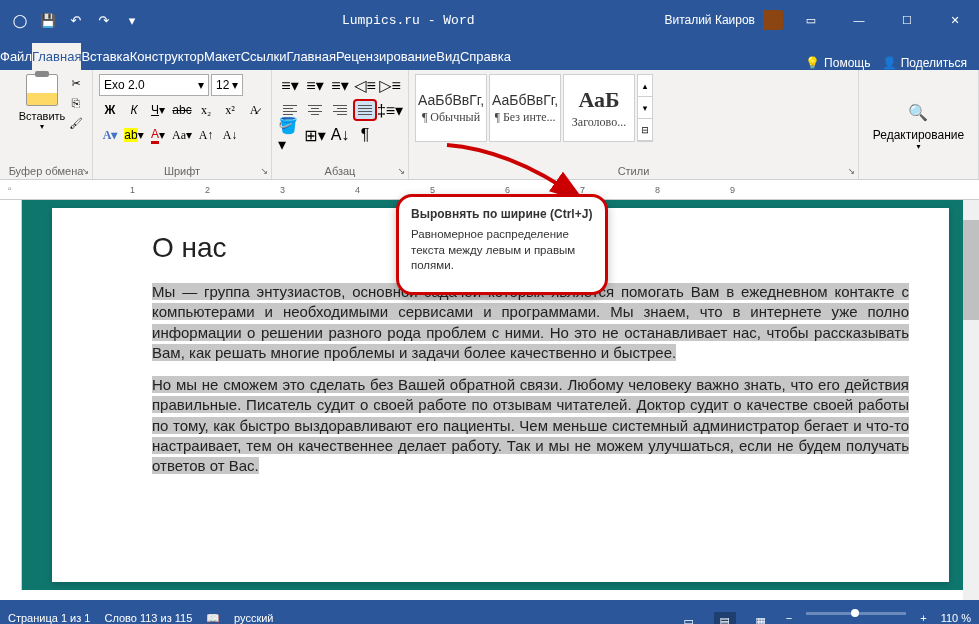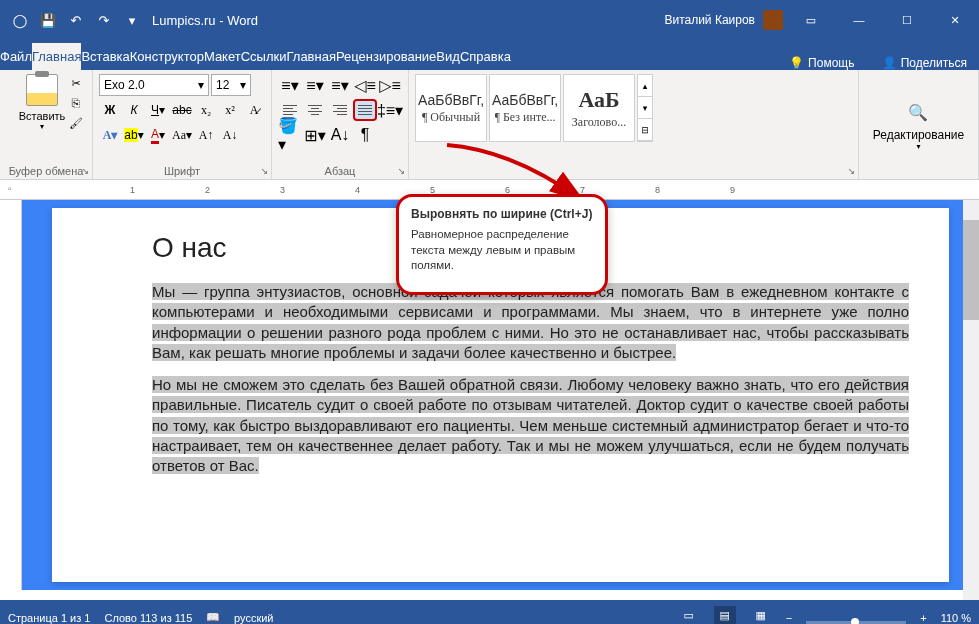"Lumpics.ru - Word" .title-center { font-family: none -> Liberation Mono, monospace; text-align: left -> center }
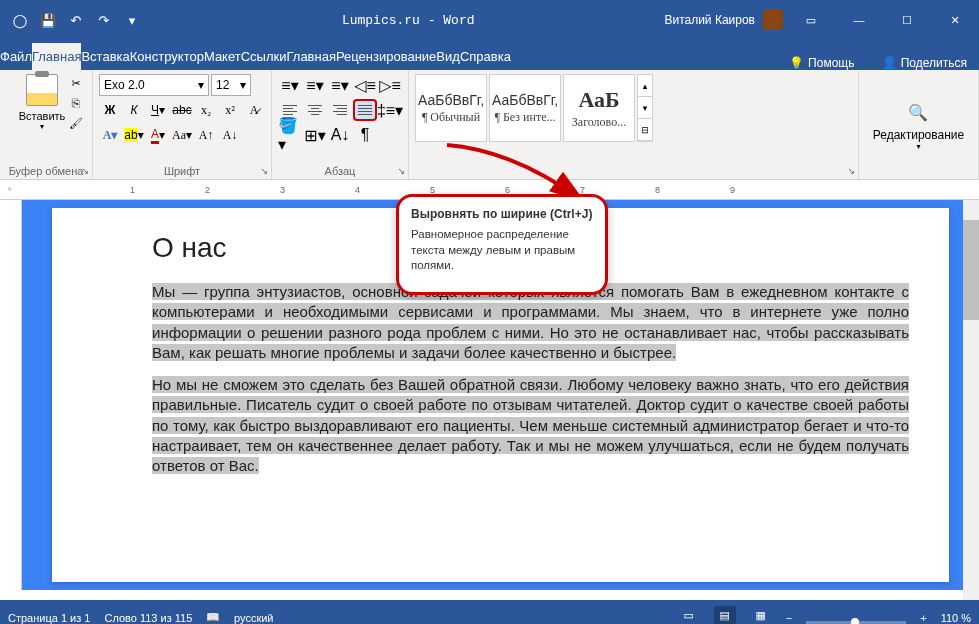"💡 Помощь" .tabs-right { gap: 28px -> 12px }
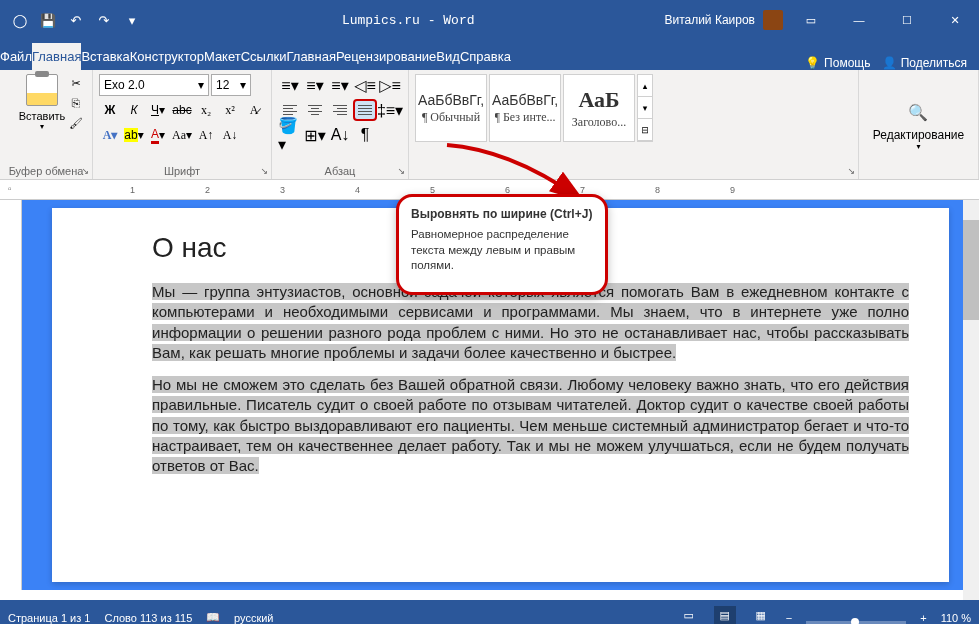"12" .fsize { width: 40px -> 32px }
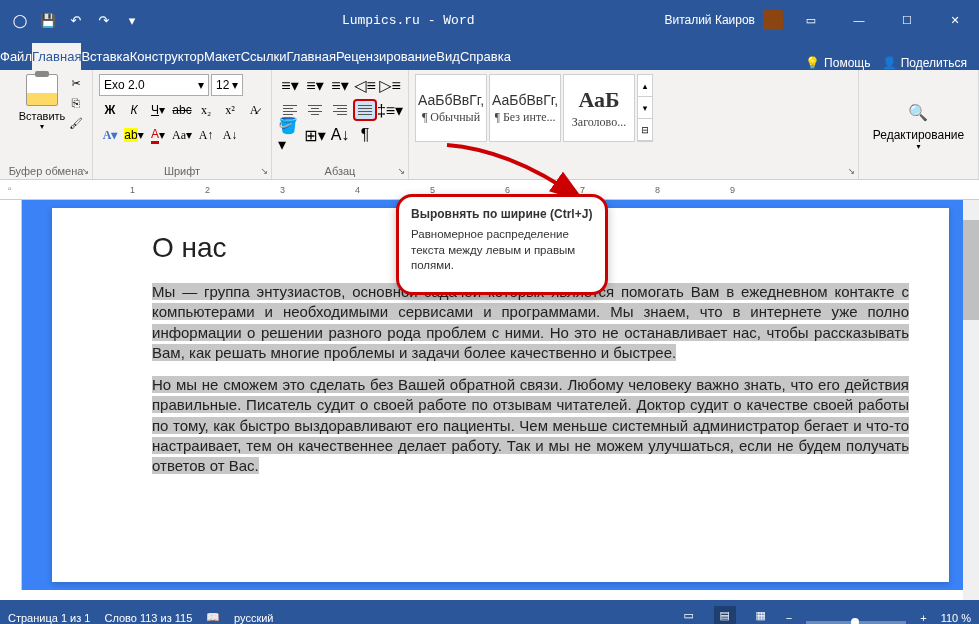"Стили" div.group-label { html: none -> <div>Стили</div> }
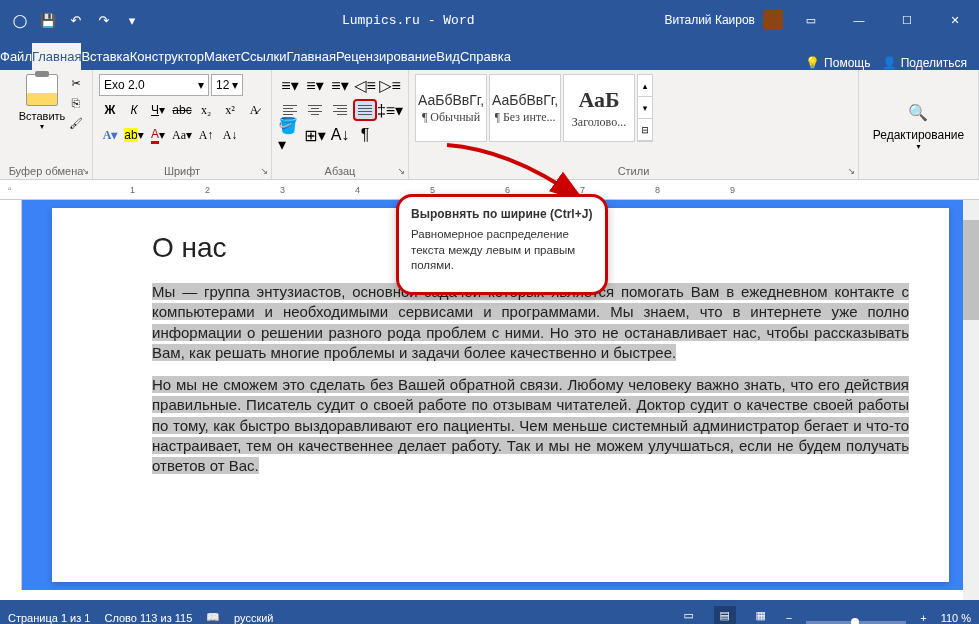"О нас" .doc-area { background: #3b82f6 -> #0f766e }
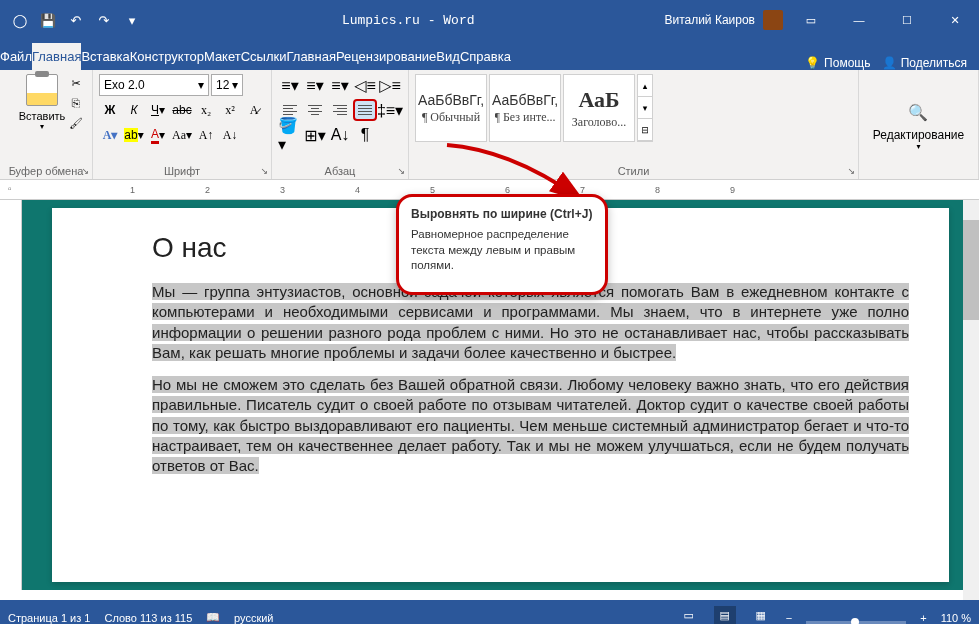"Страница 1 из 1" .statusbar { align-items: flex-end -> flex-start; padding: 0 8px -> 12px 8px }
